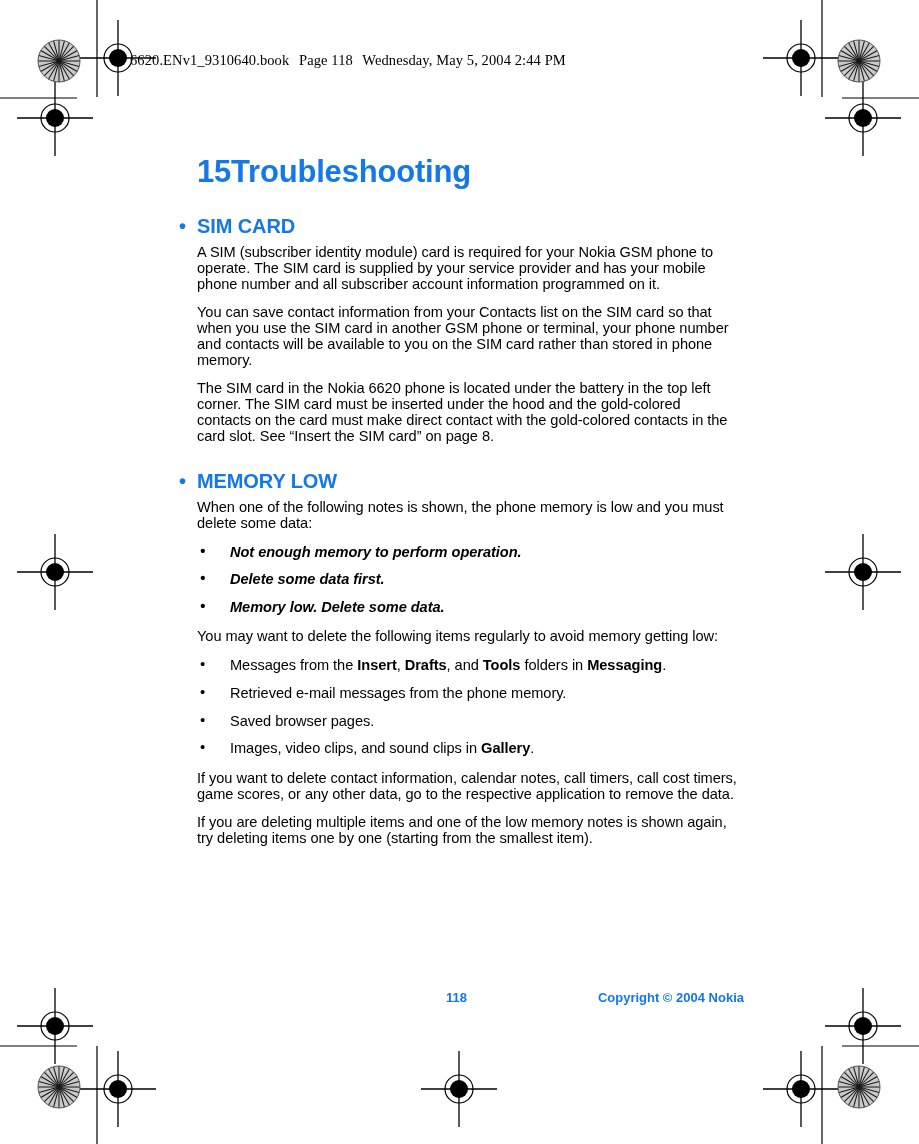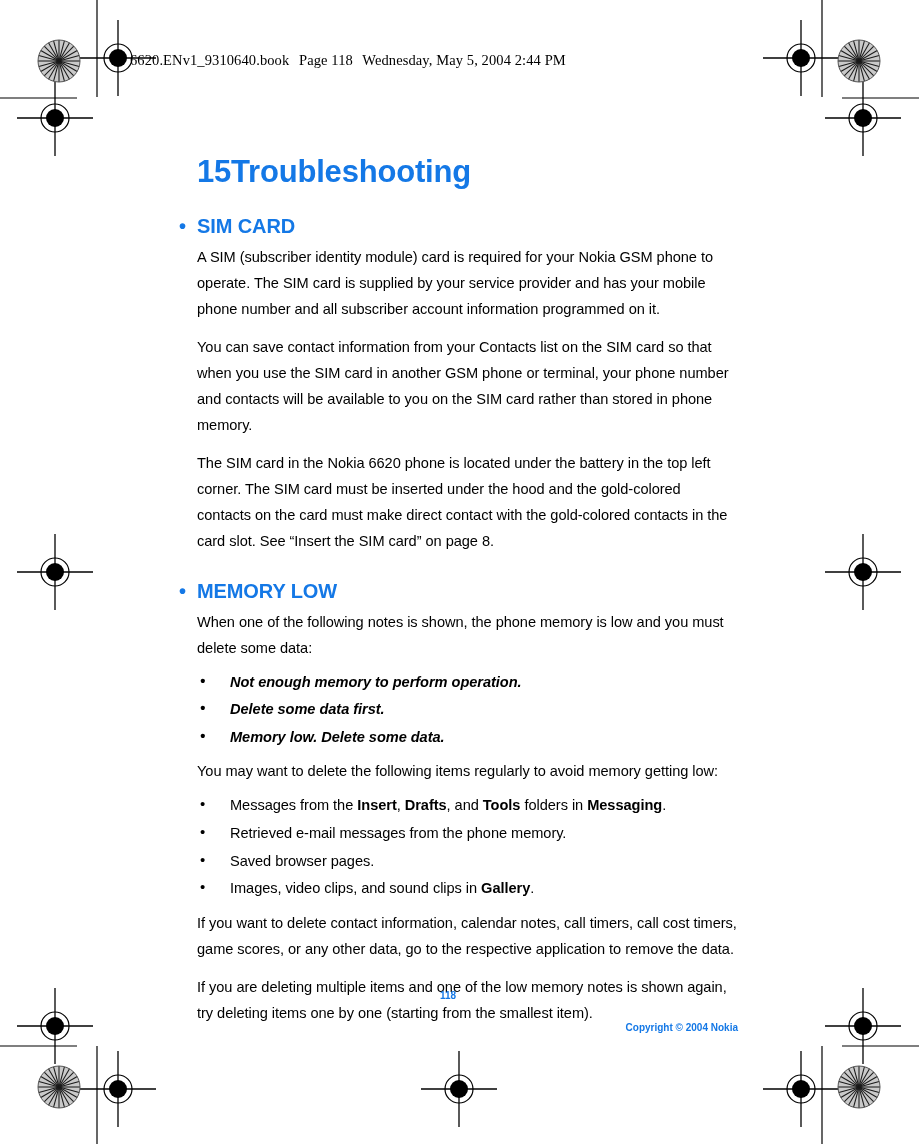"A SIM (subscriber identity module)" p.body { line-height: 26px -> 16px }
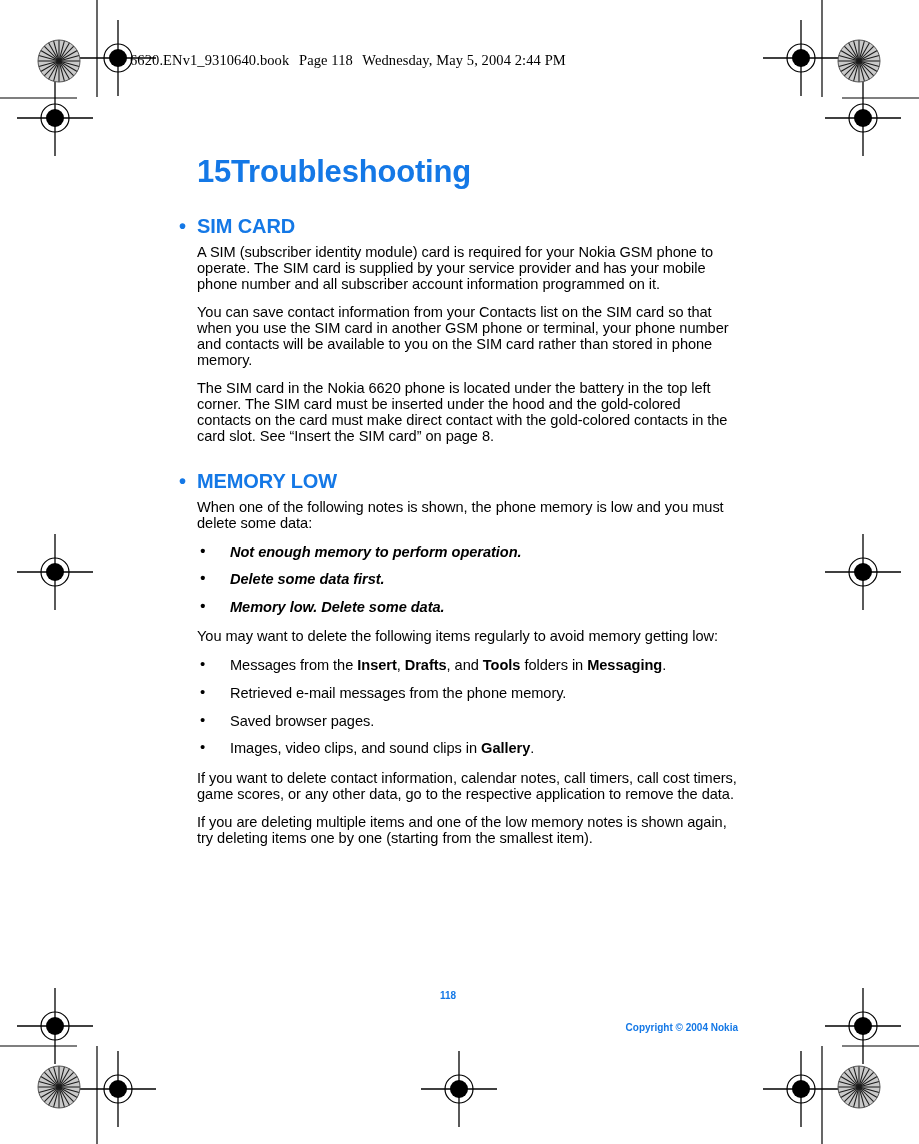"118" .footer { font-size: 10px -> 13px; left: 198px -> 204px }
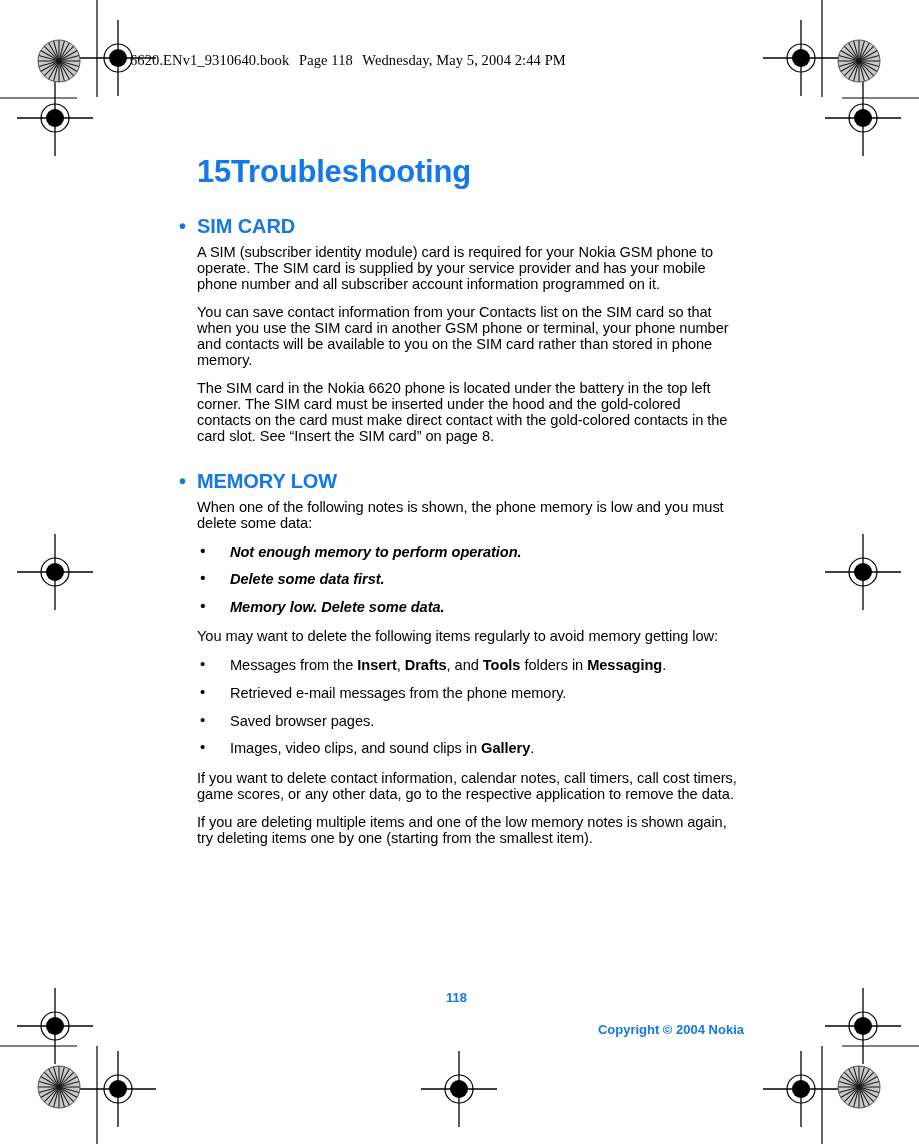"Copyright © 2004 Nokia" .footer .copy { margin-top: 32px -> none }
